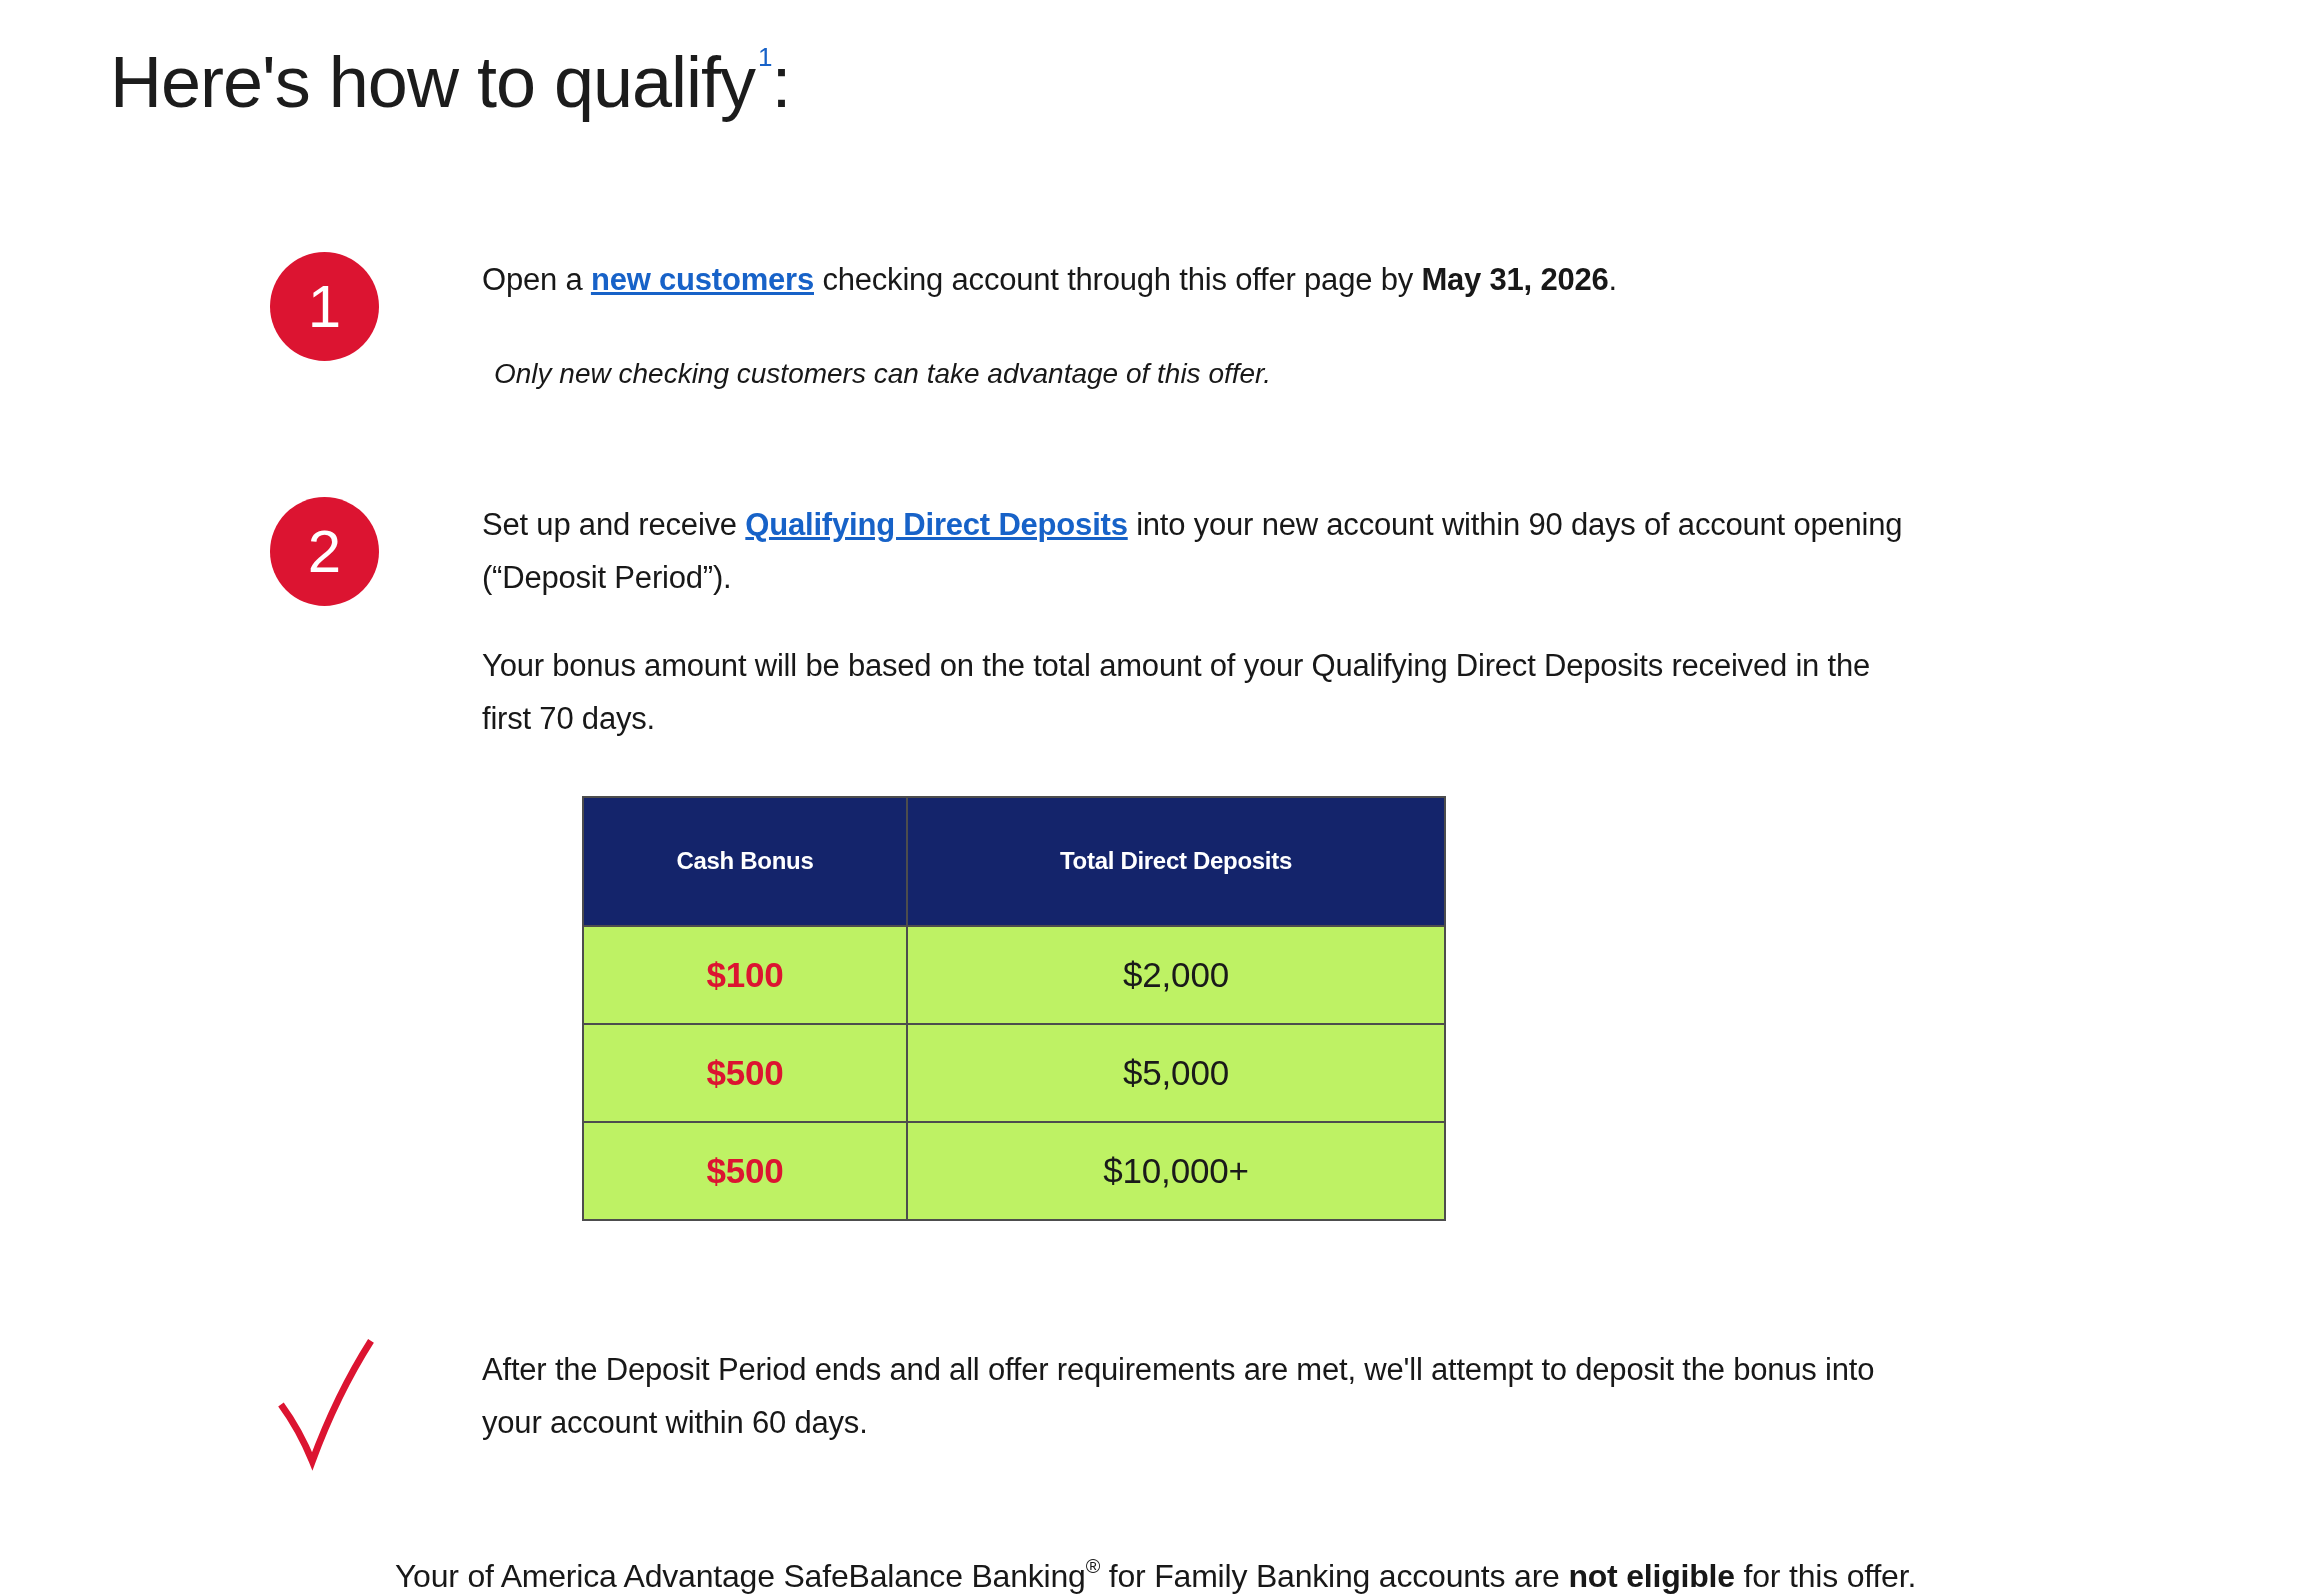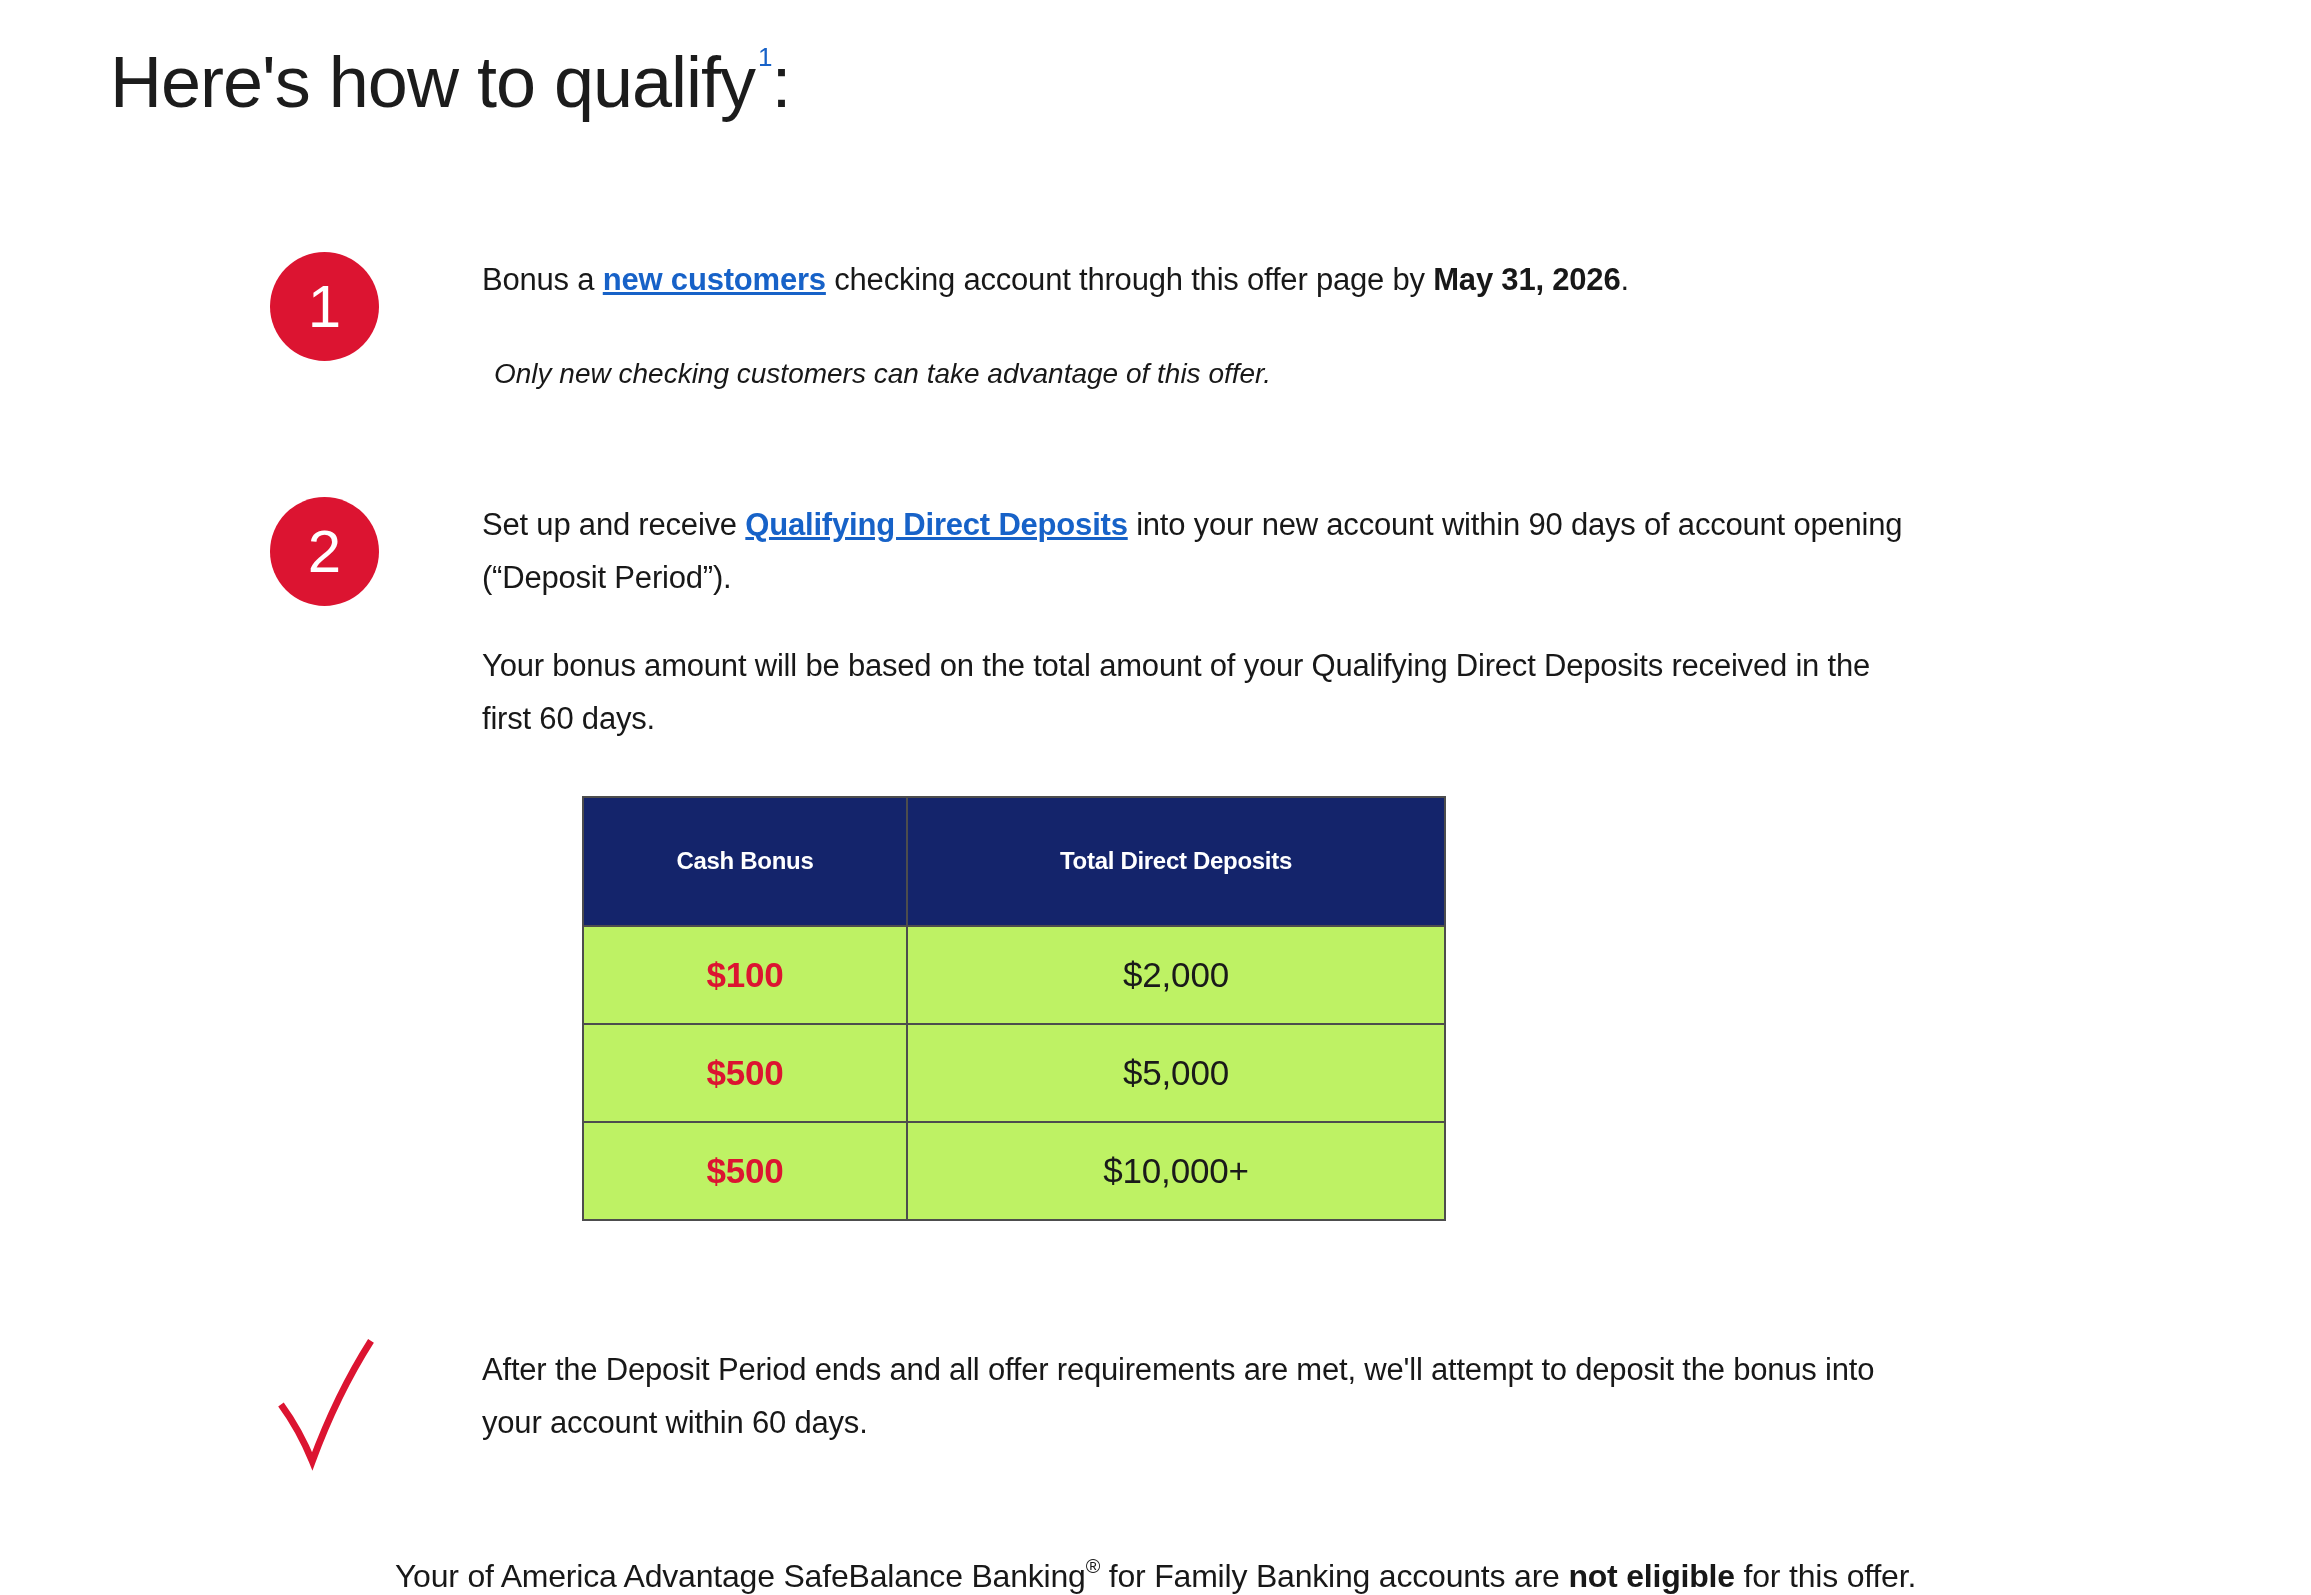"Bonus a" span { text: Bonus -> Open }
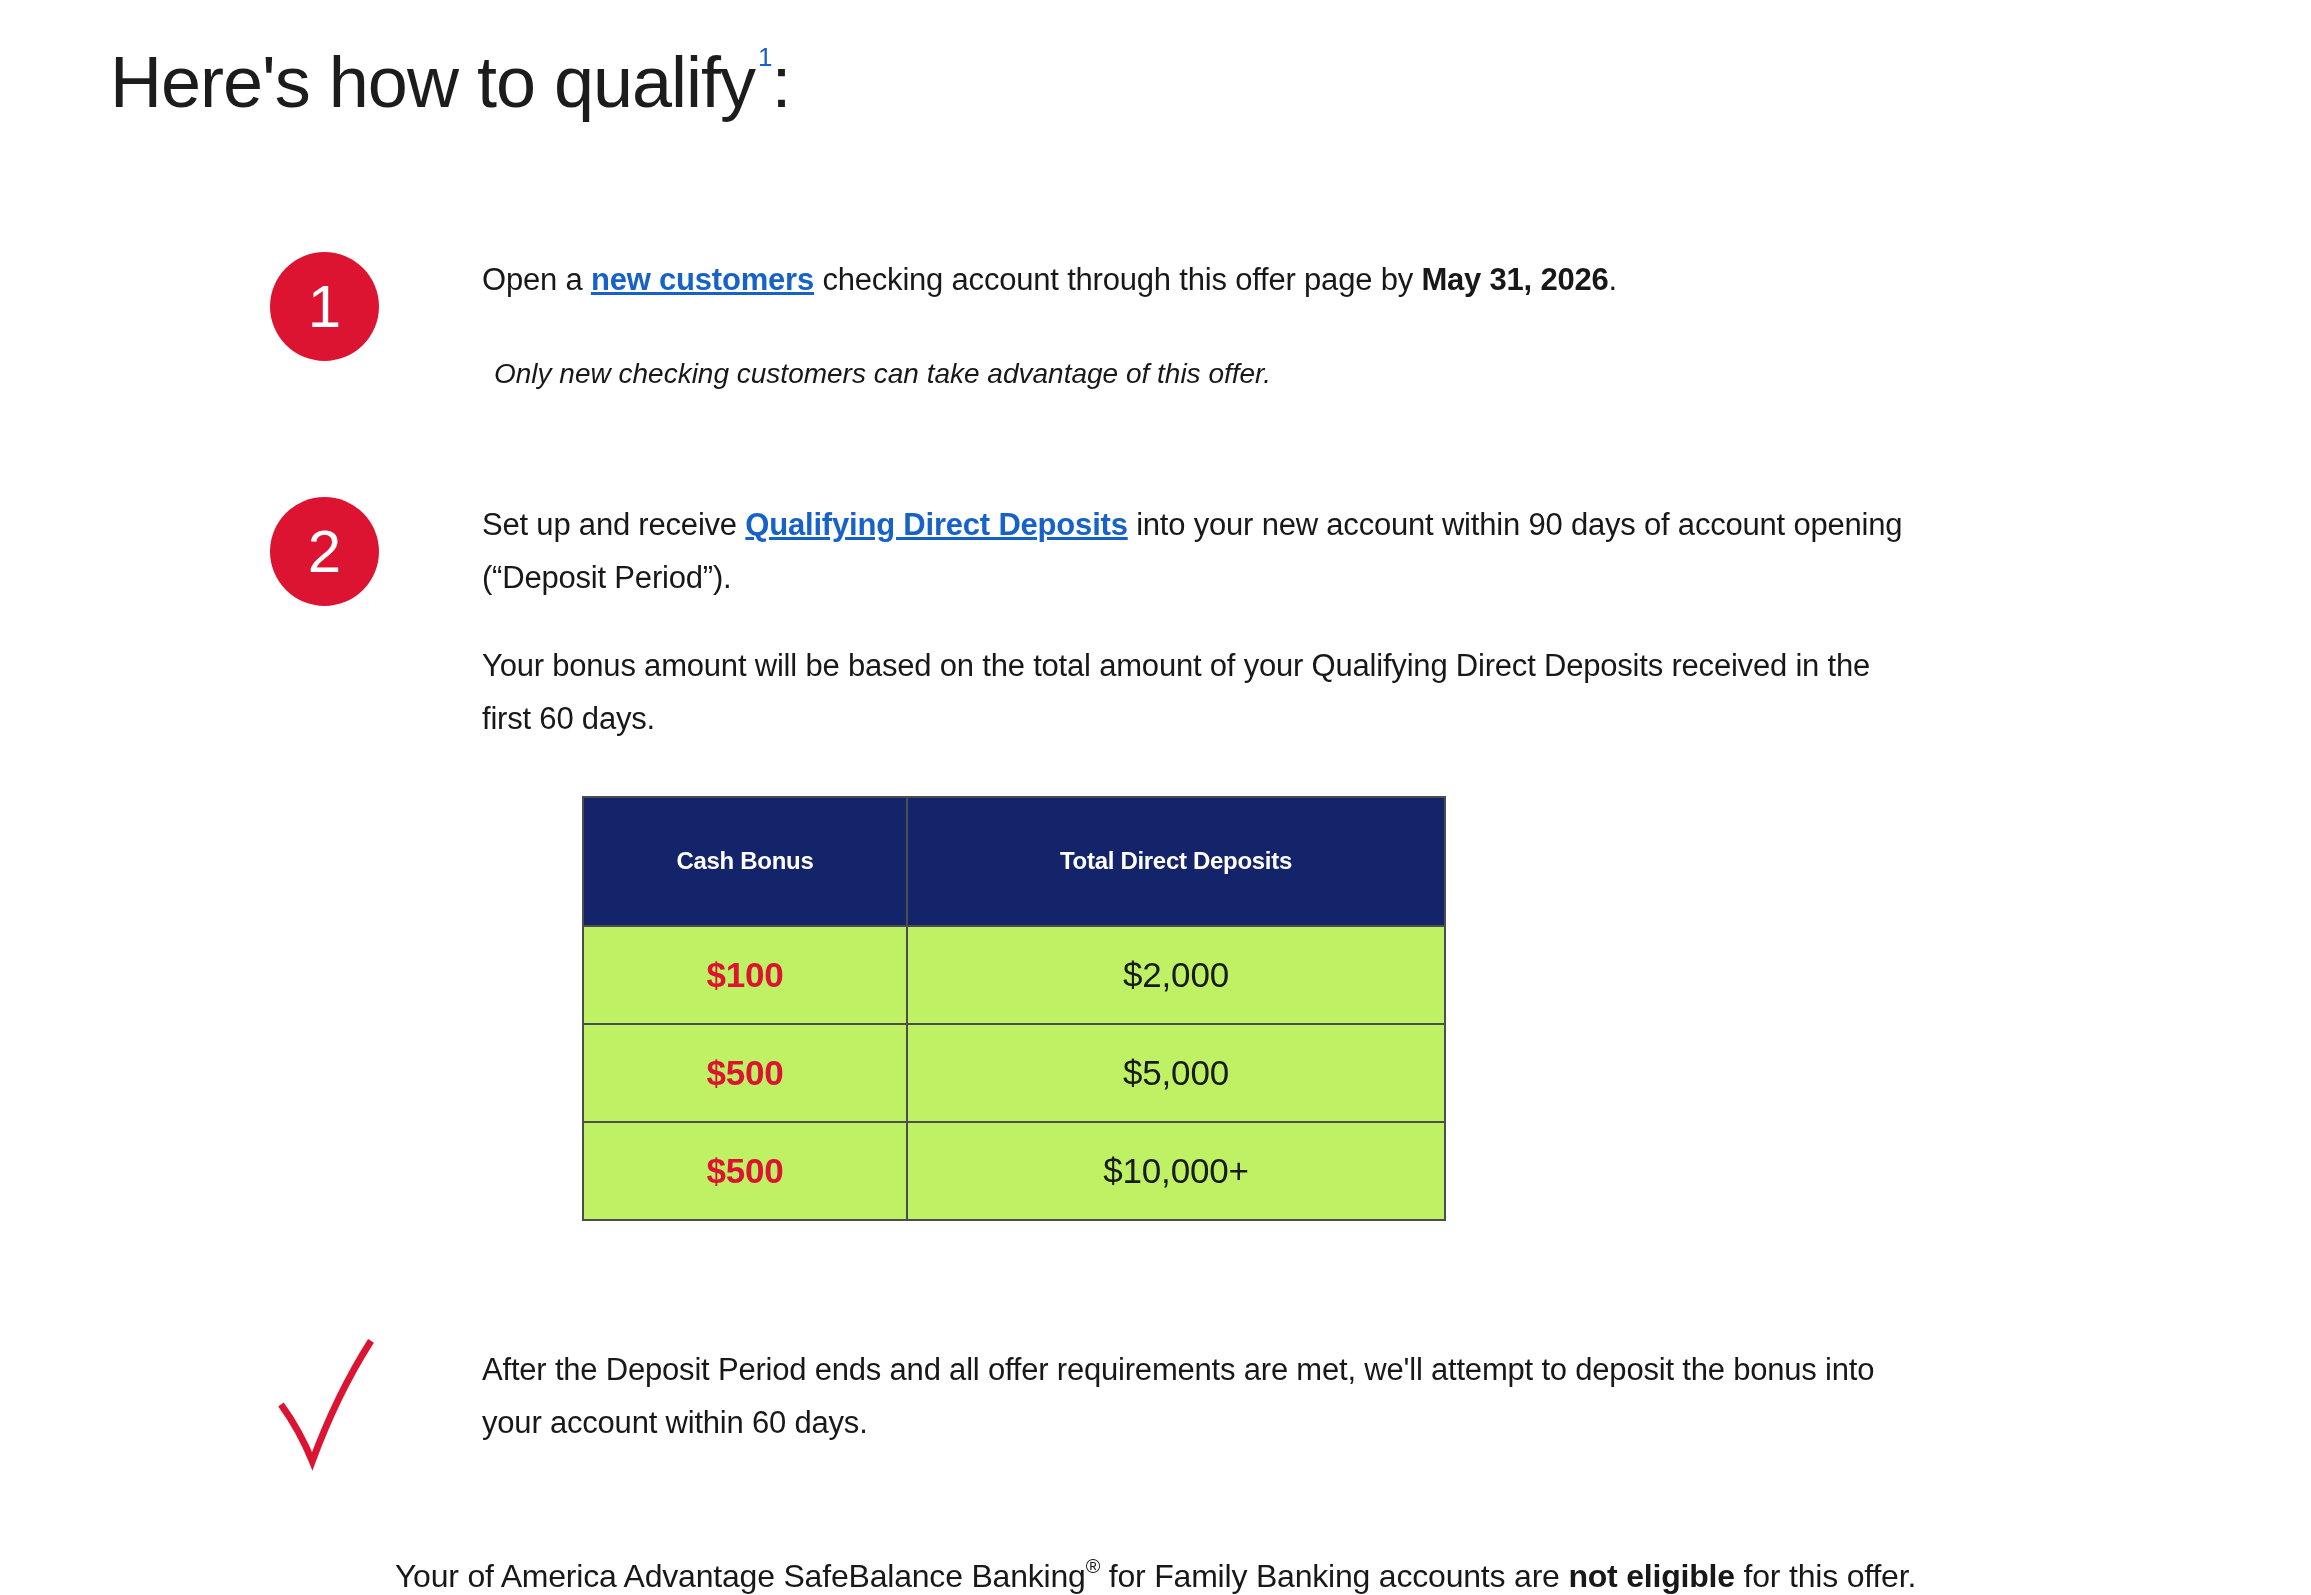"Your bonus amount will be" p.para { text: 60 -> 70 }
